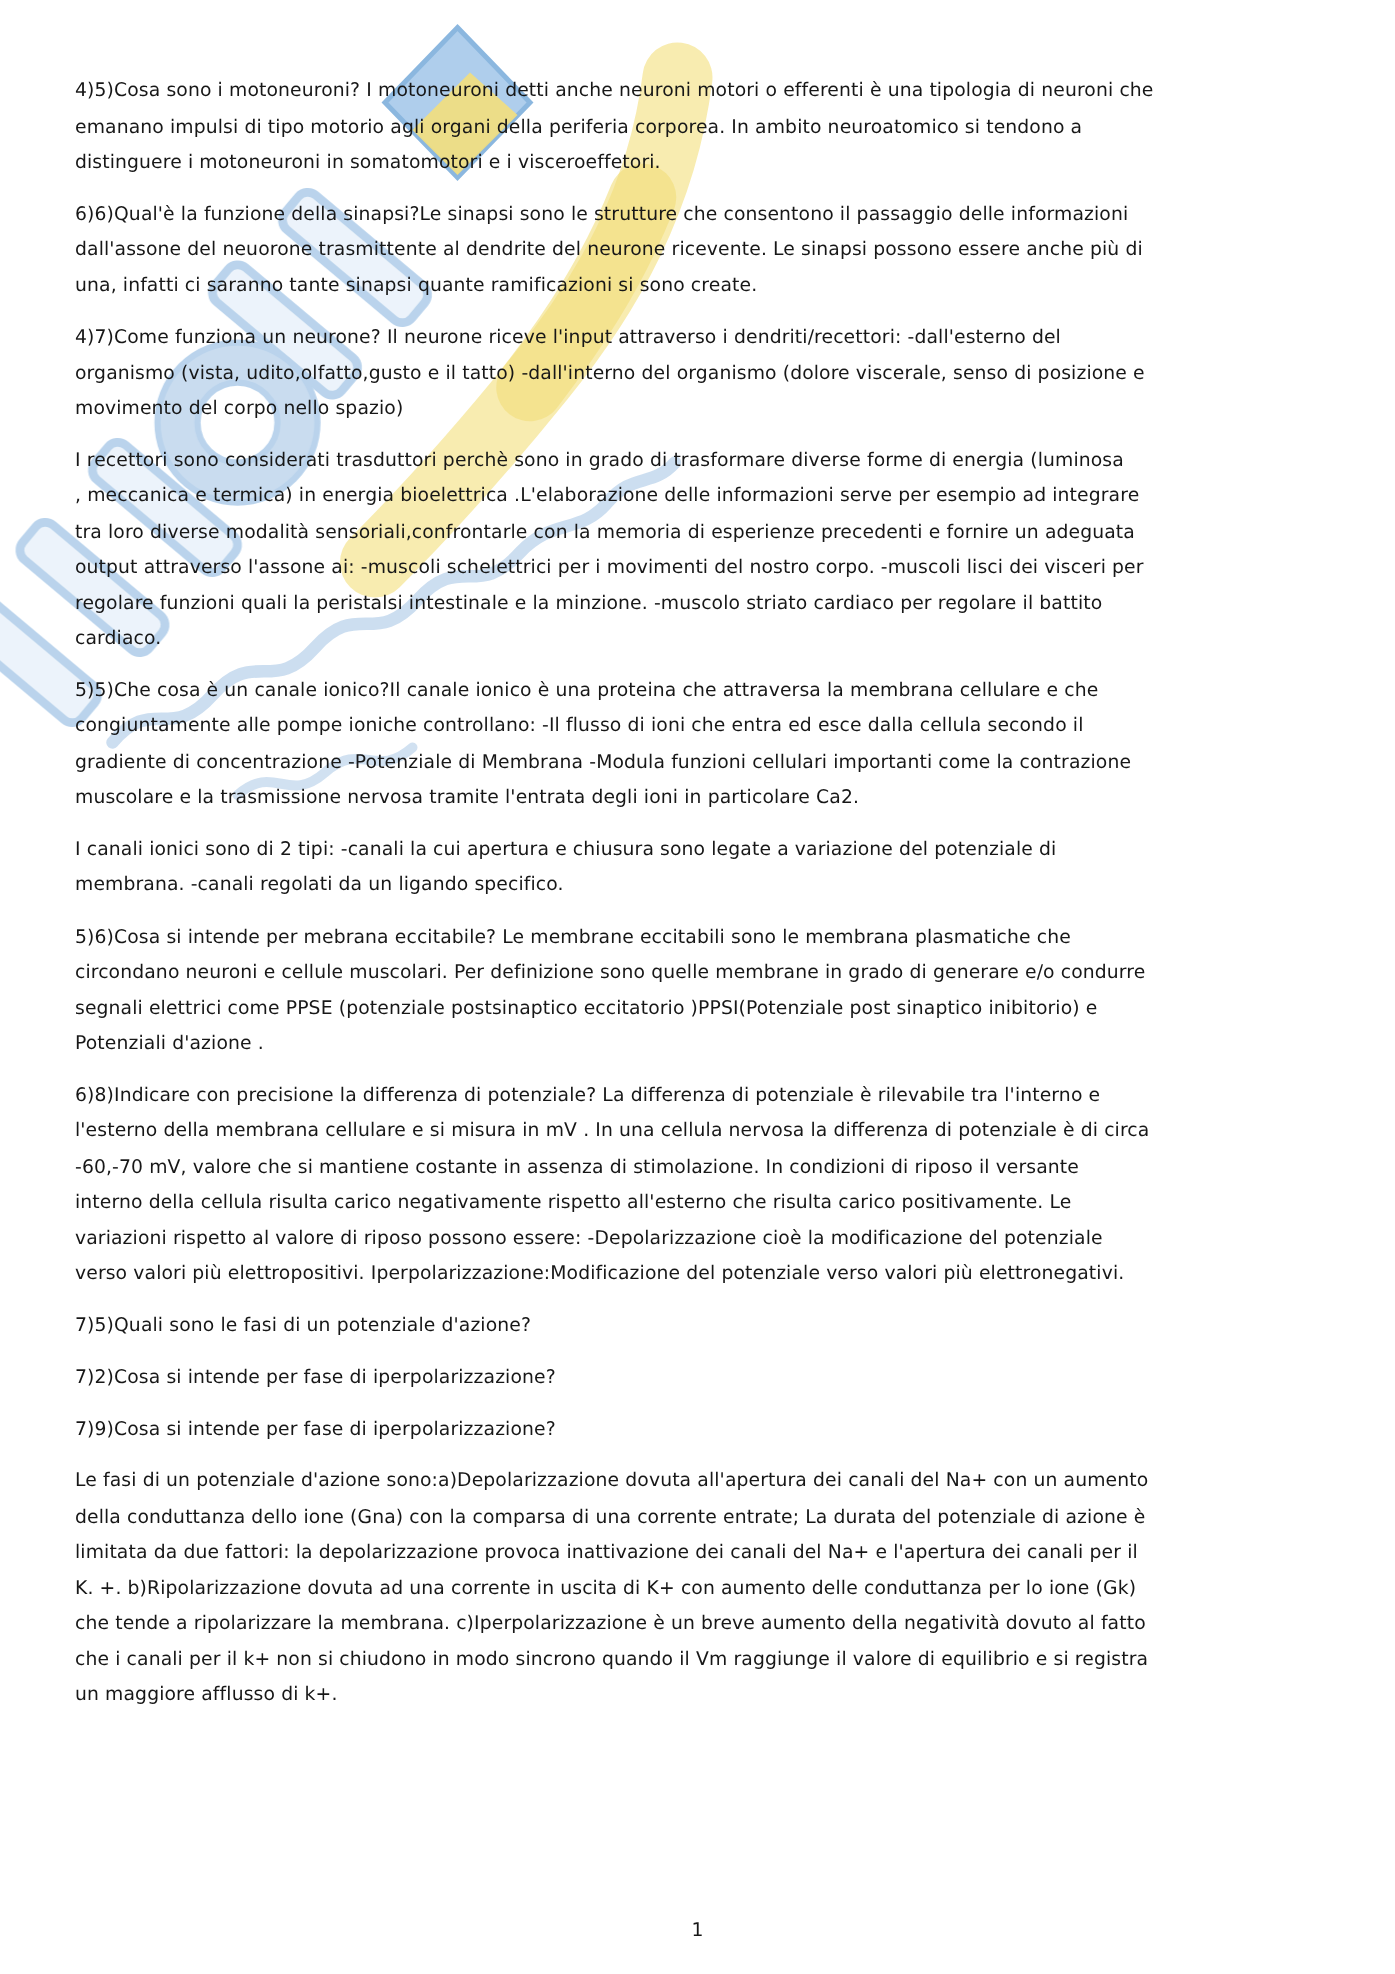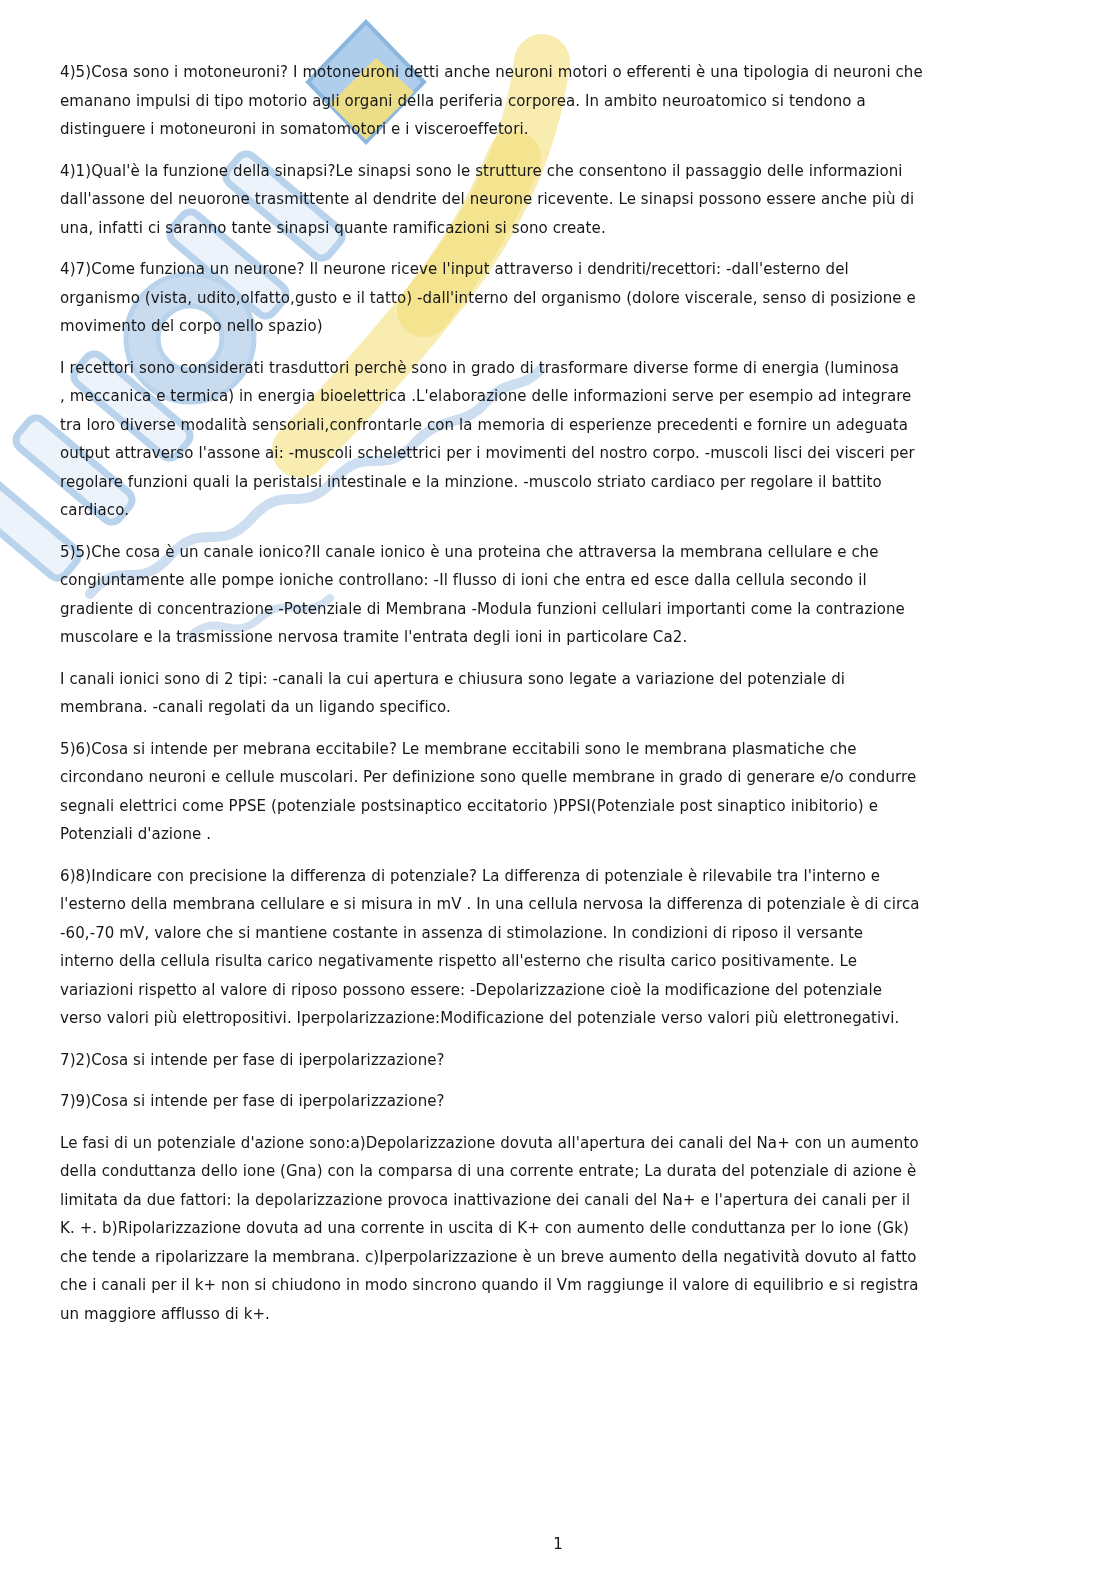"4)1)Qual'è la funzione della sinapsi?Le" p.para { text: 4)1 -> 6)6 }
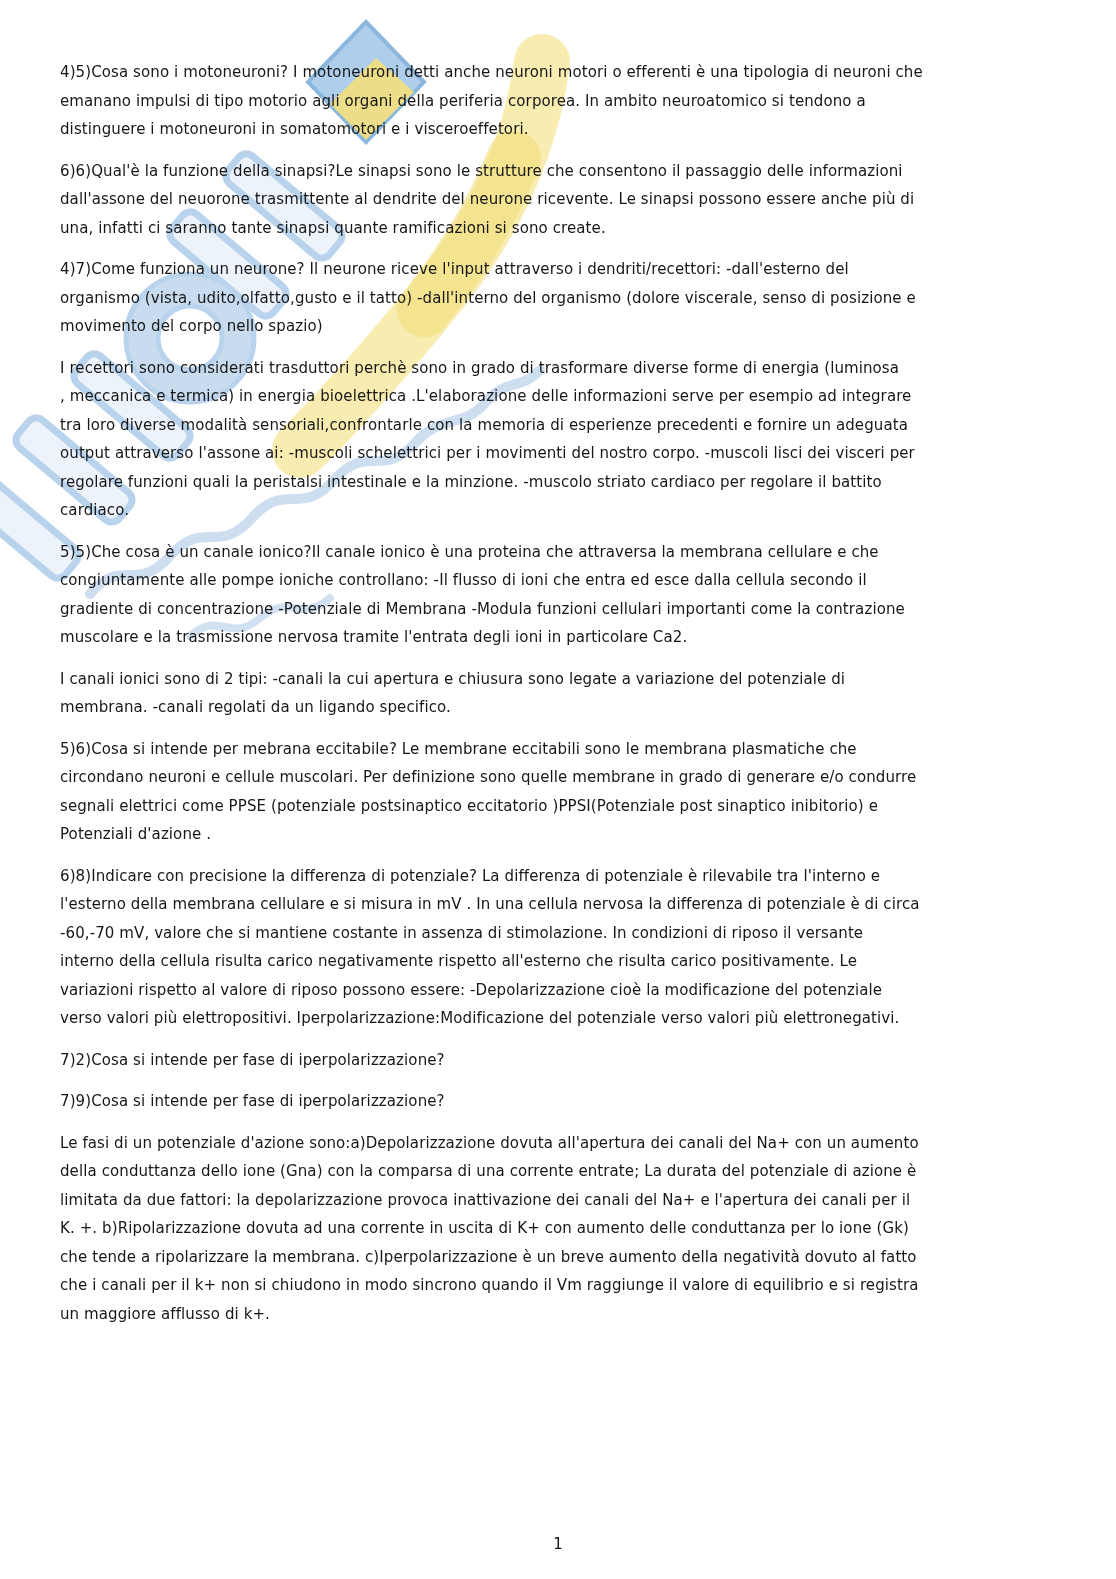"7)5)Quali sono le fasi di" p.para { html: none -> <p>7)5)Quali sono le fasi di un potenziale d'azione?</p> }
